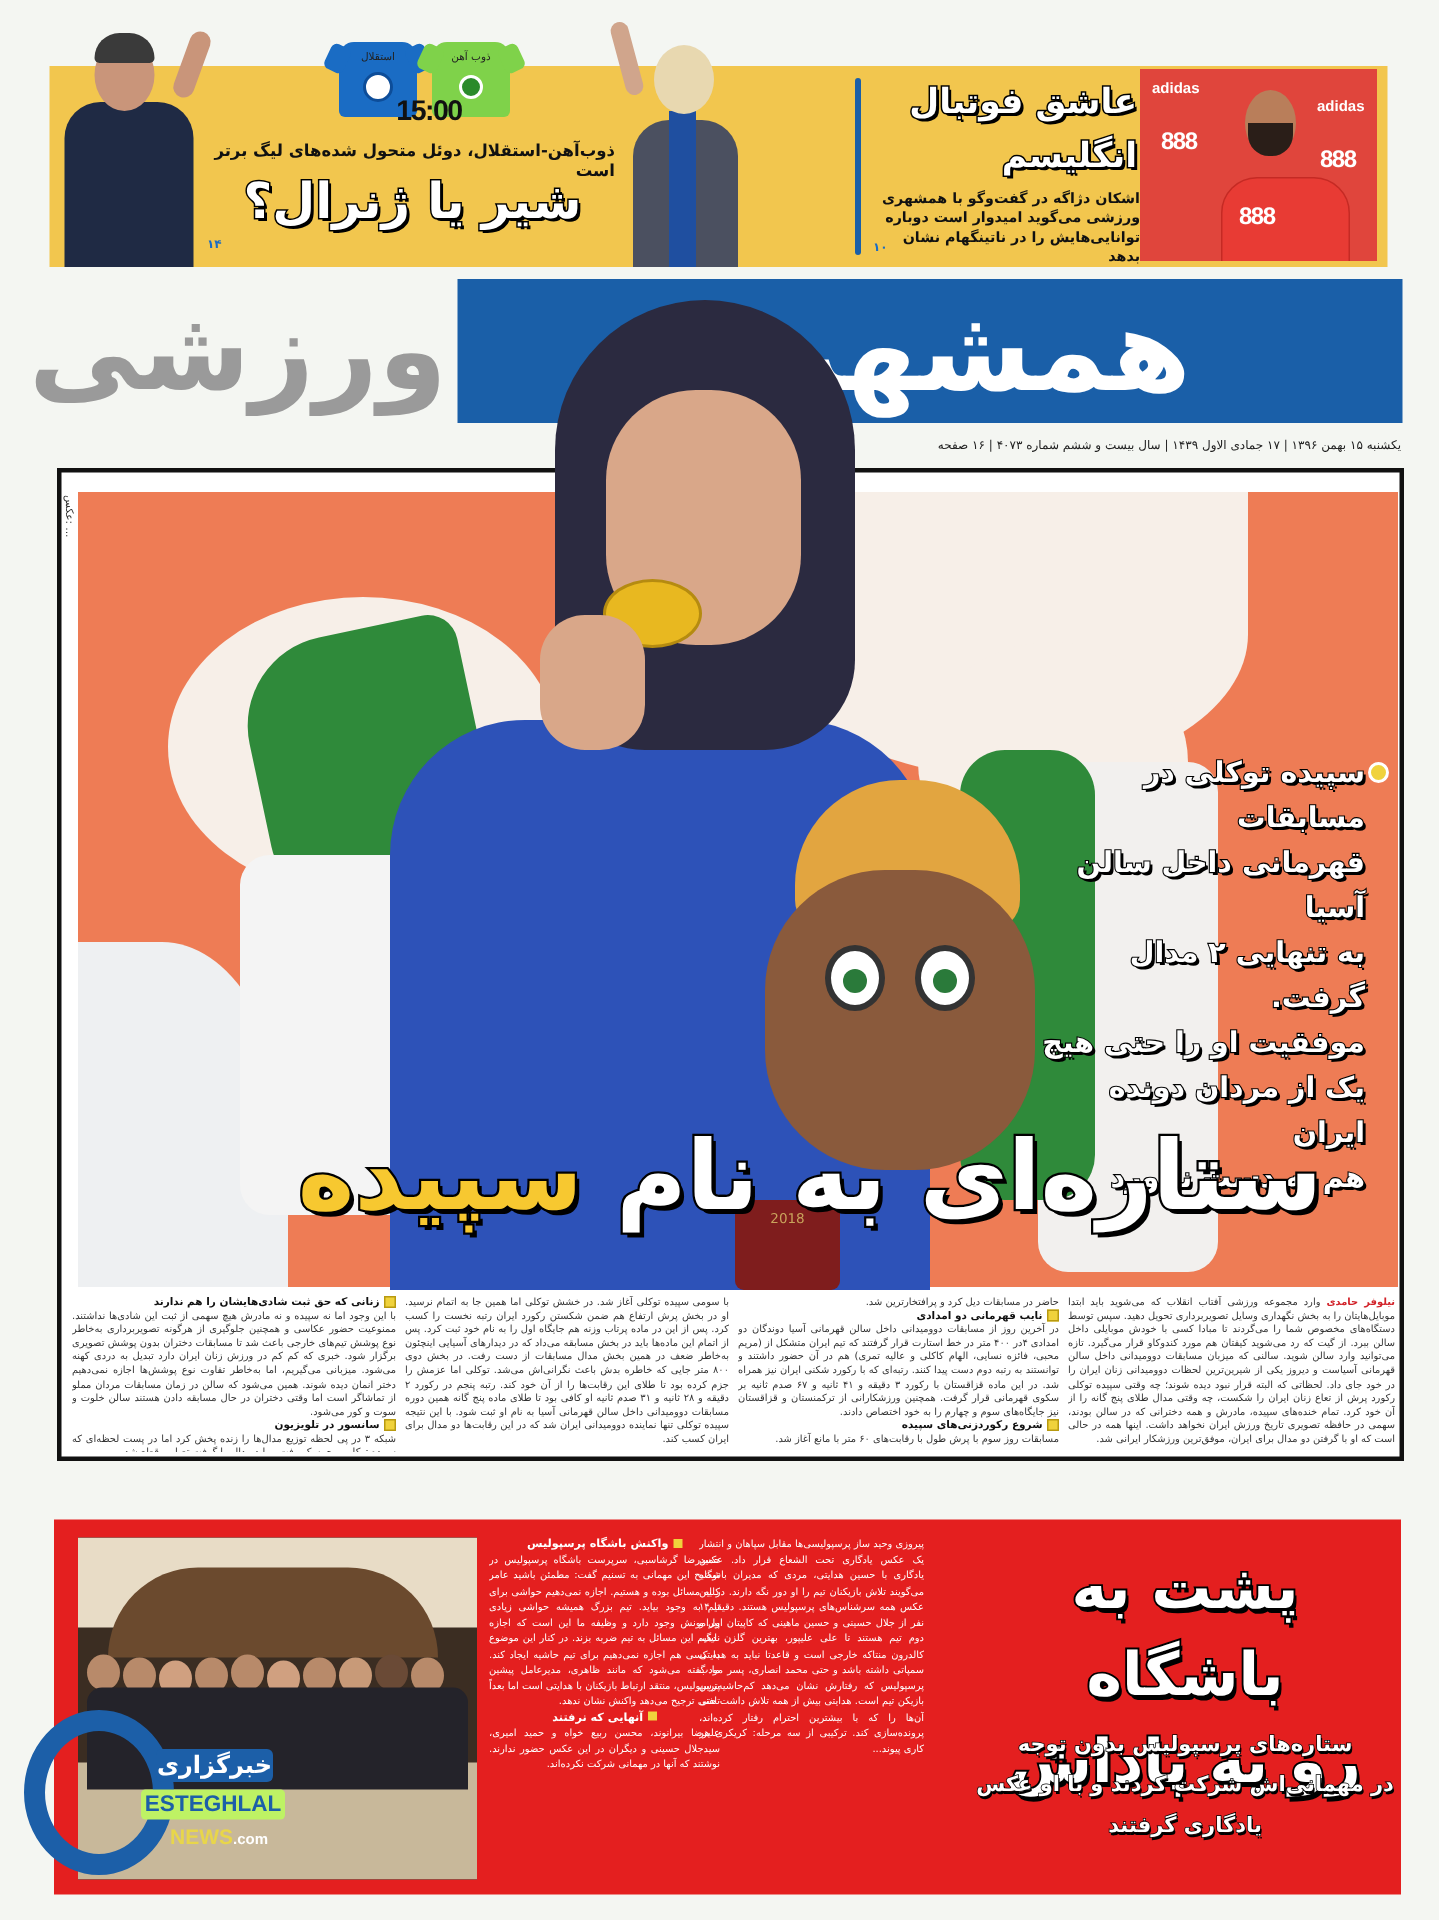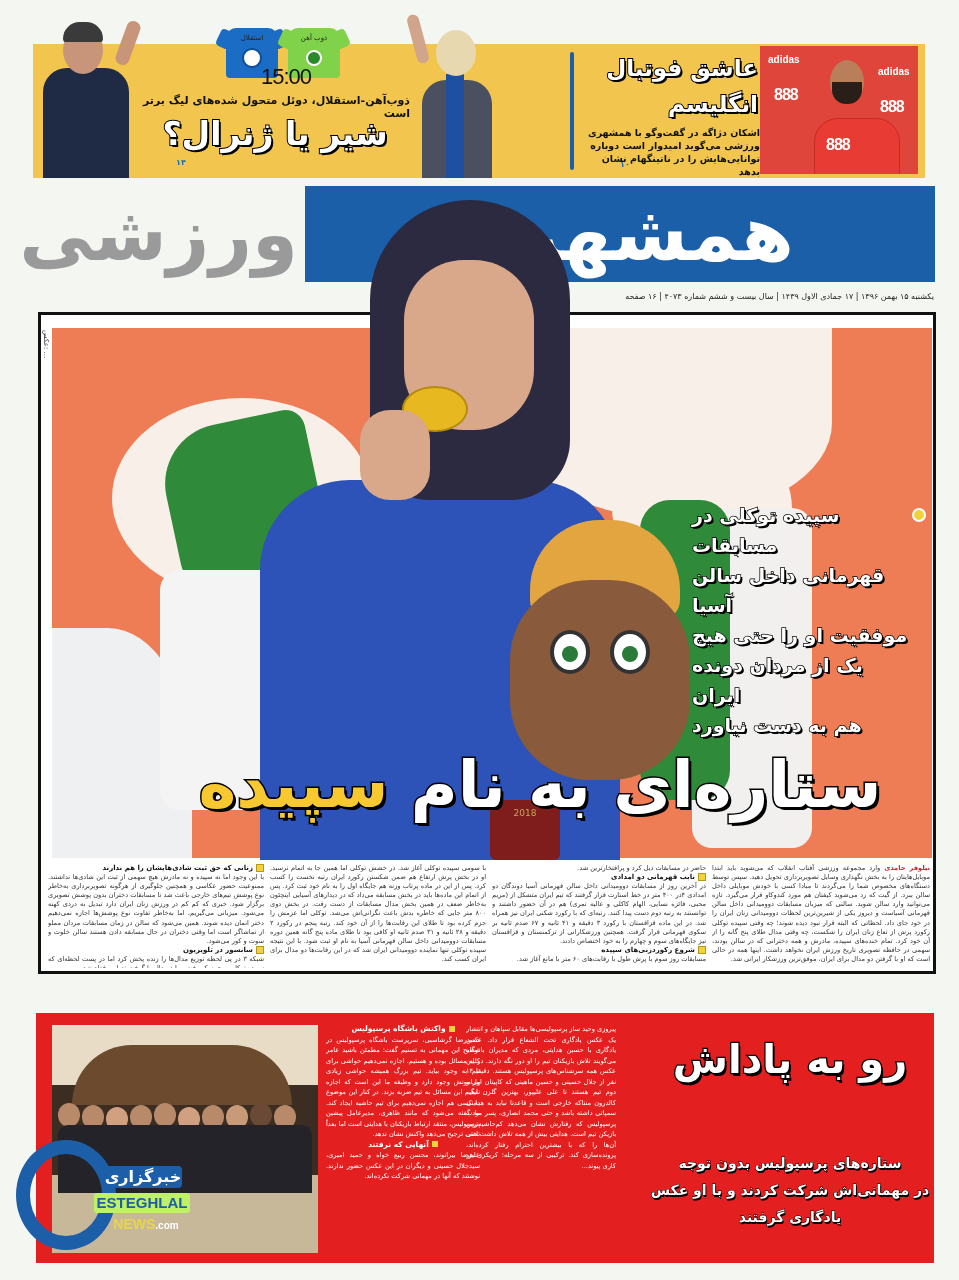"15:00" #match-time { font-size: 22px -> 19px; font-weight: normal -> bold }
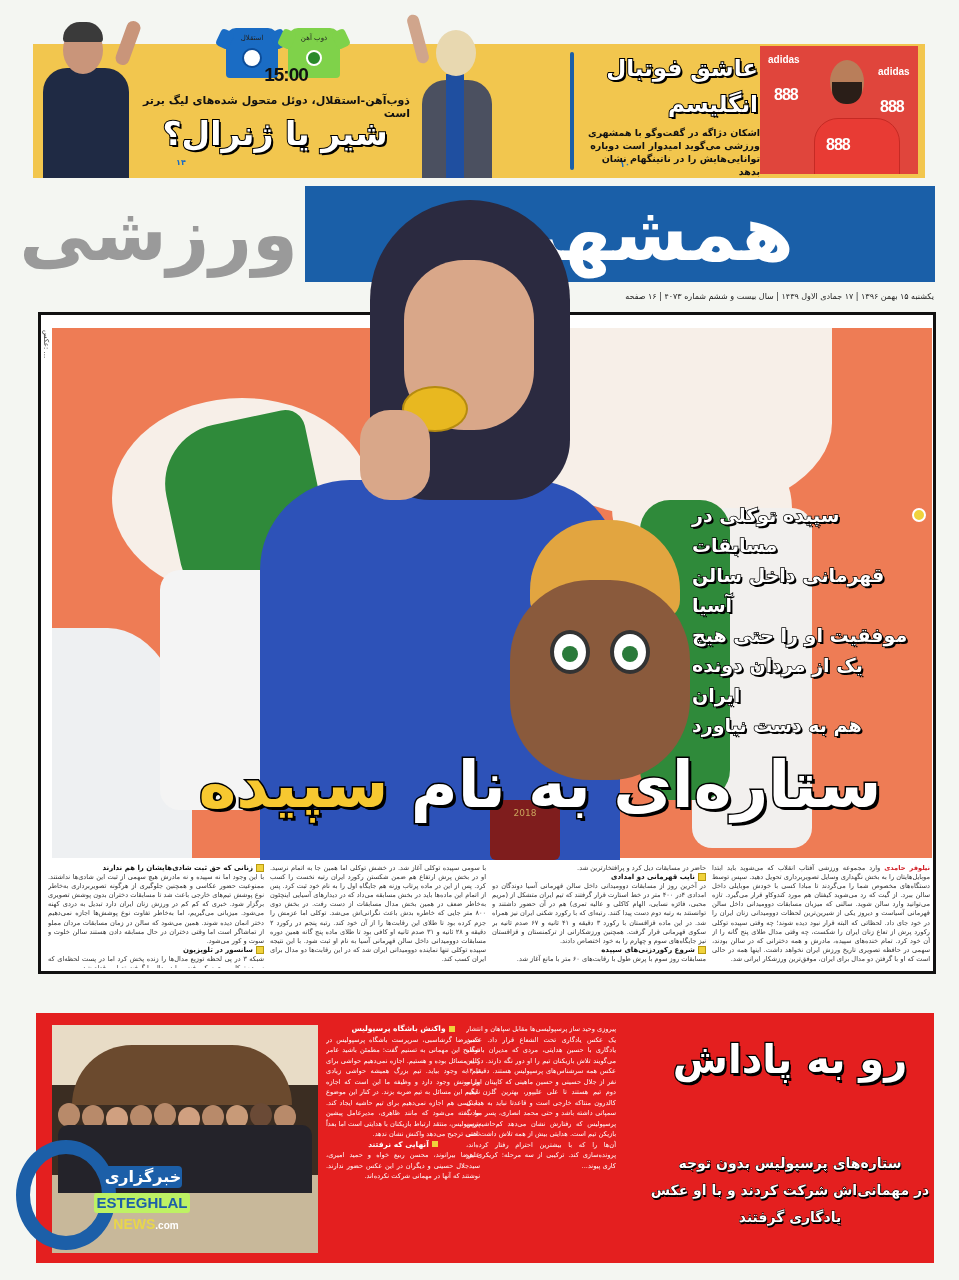"۱۴" .small-logo { margin-left: 38px -> none }
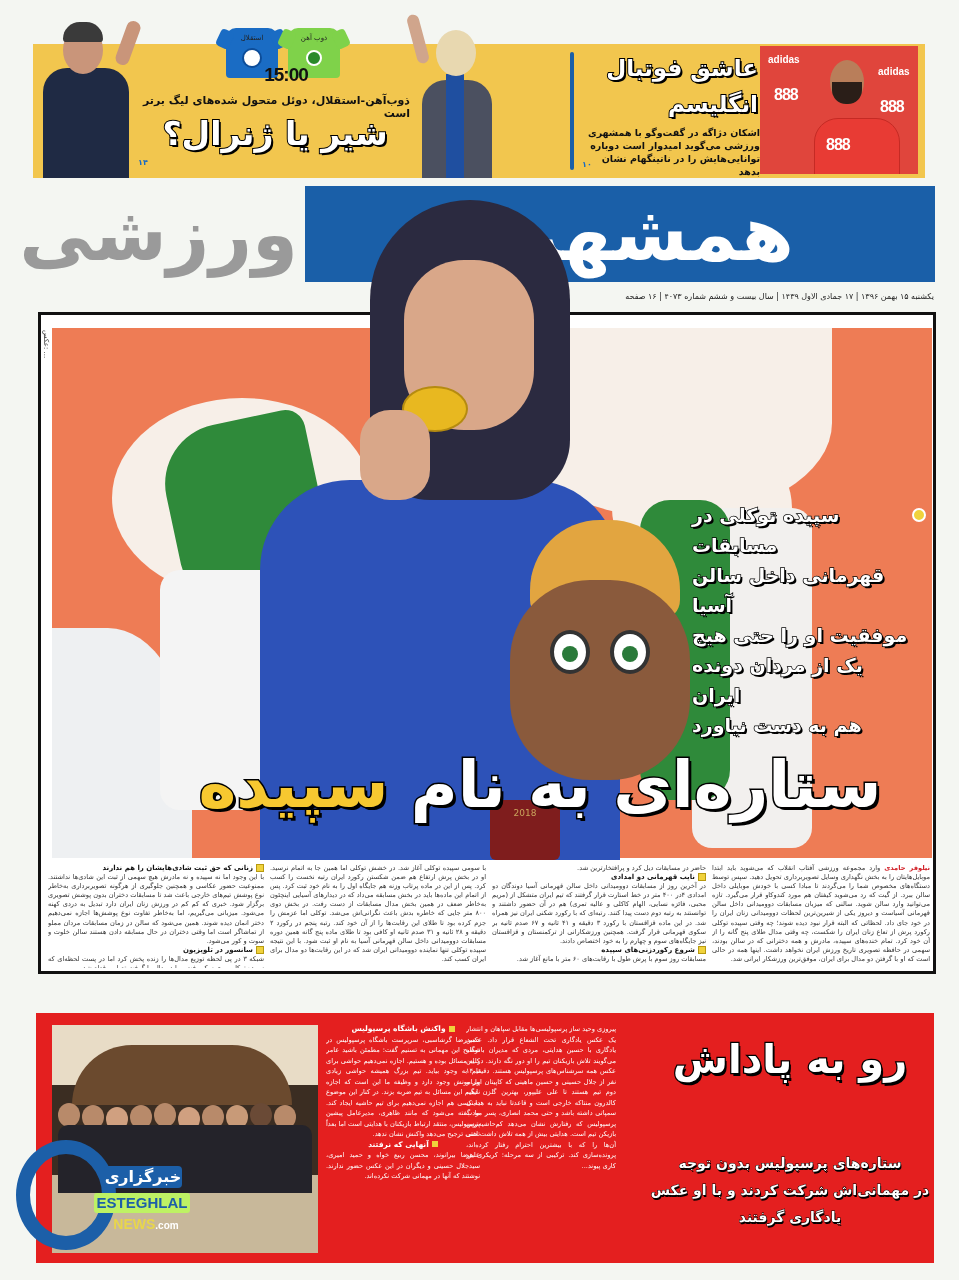"سپیده توکلی در مسابقات" #lead-text { text-align: left -> right }
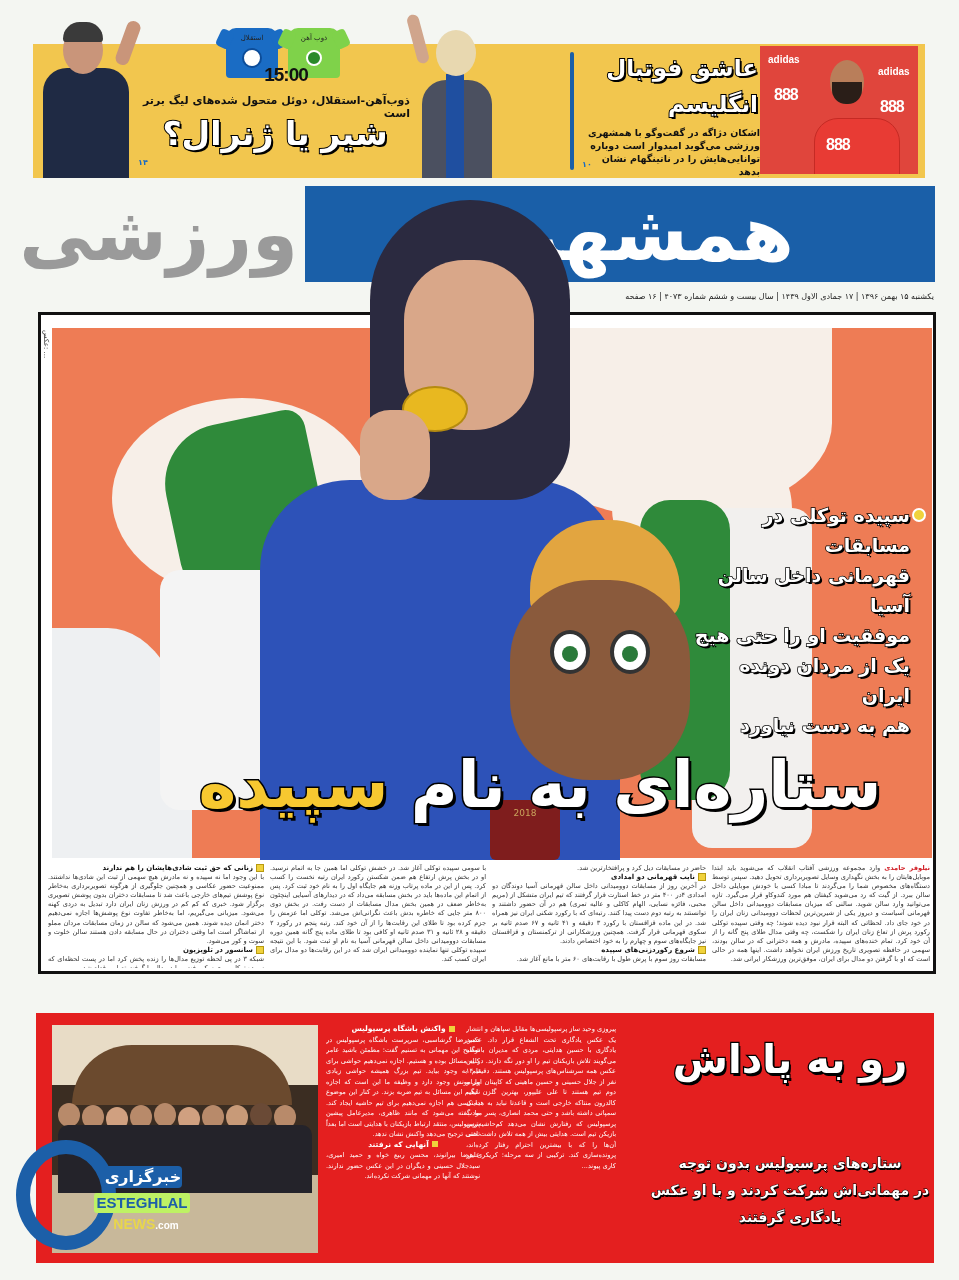"به تنهایی ۲ مدال گرفت." div { html: none -> <div>به تنهایی ۲ مدال گرفت.</div> }
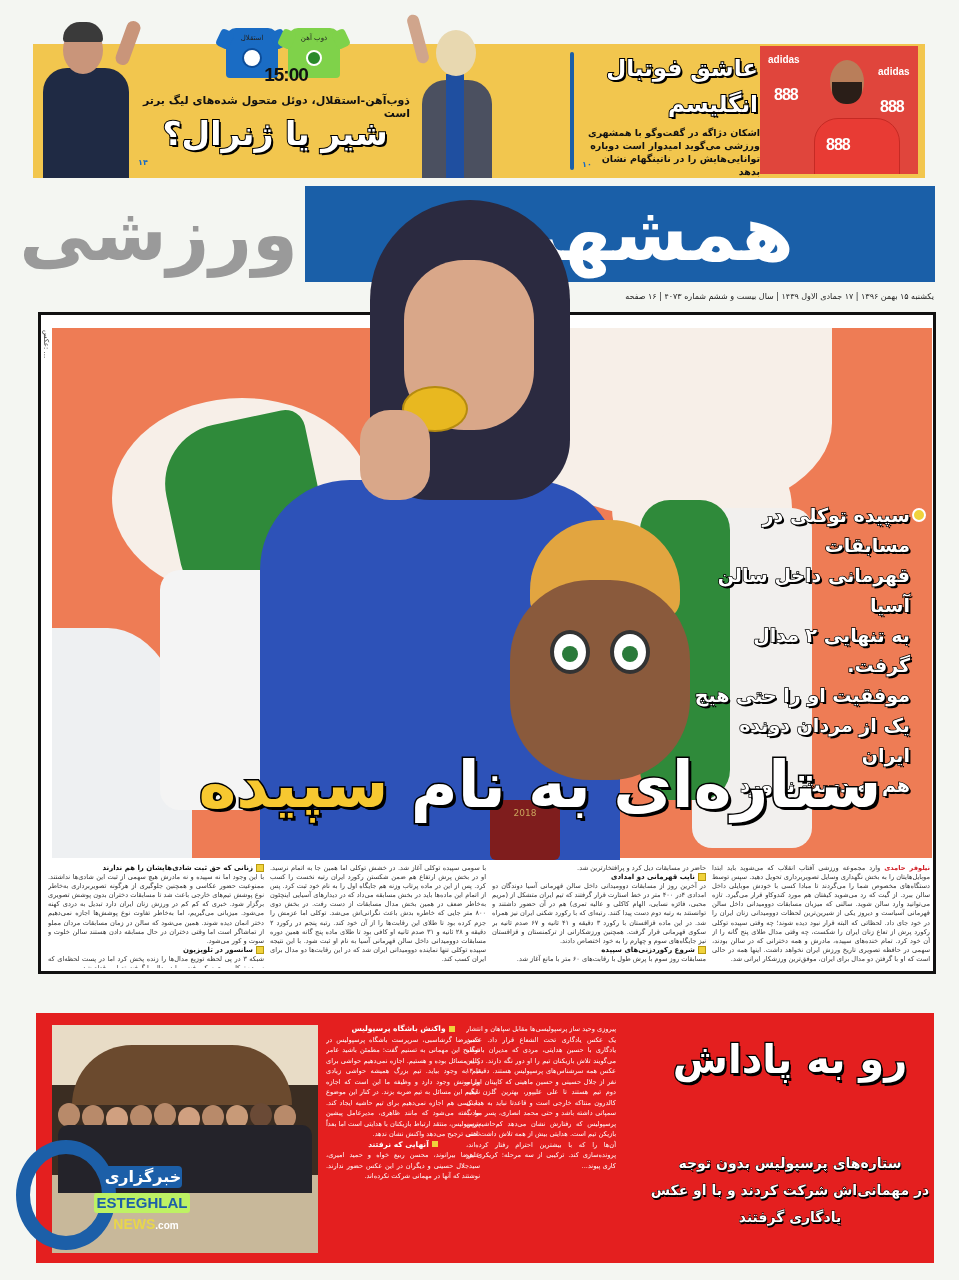"پشت به باشگاه" div { html: none -> <div>پشت به باشگاه</div> }
